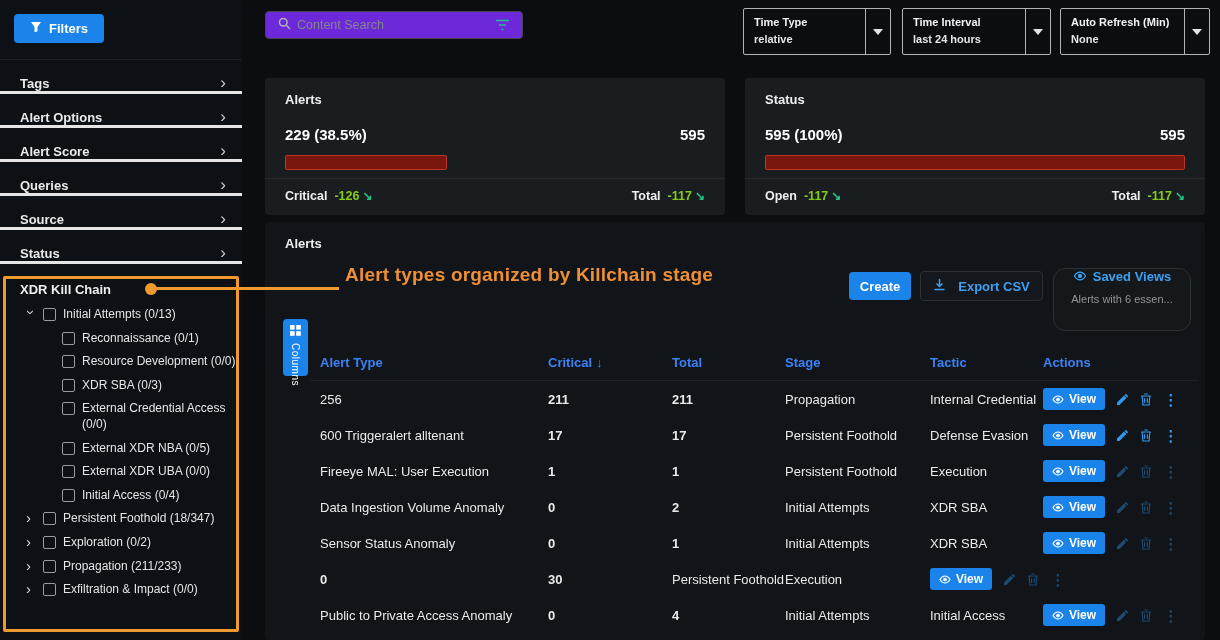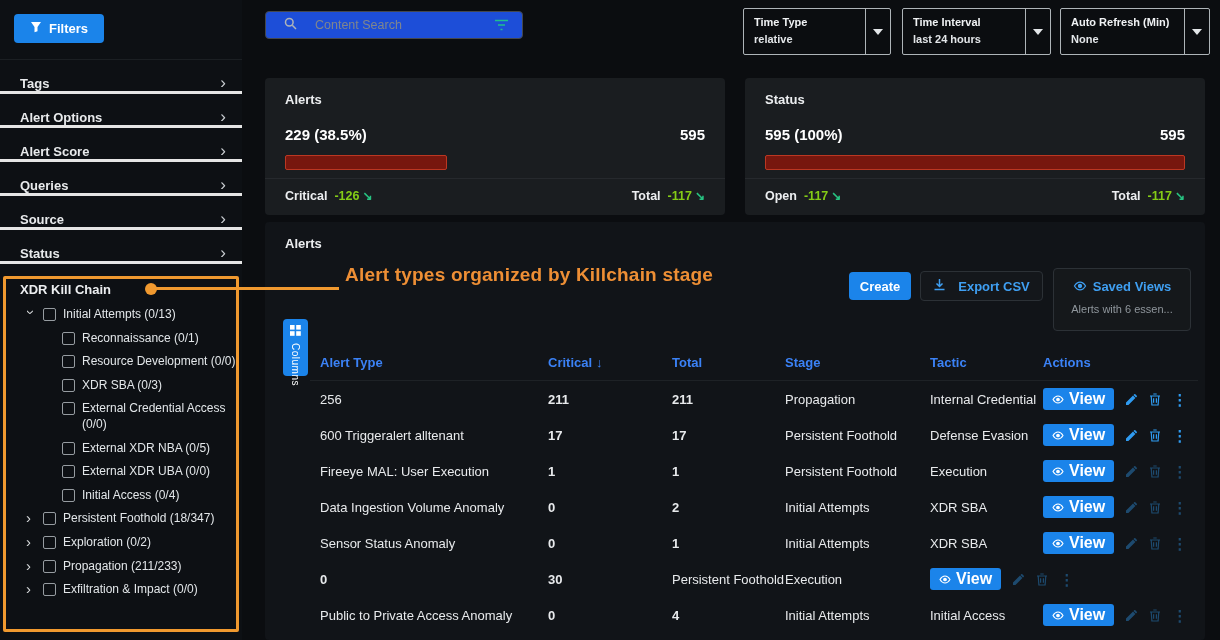"Content Search" .search-box { background: #1d4ed8 -> #6d28d9; gap: 18px -> 6px; padding: 0 18px -> 0 12px }
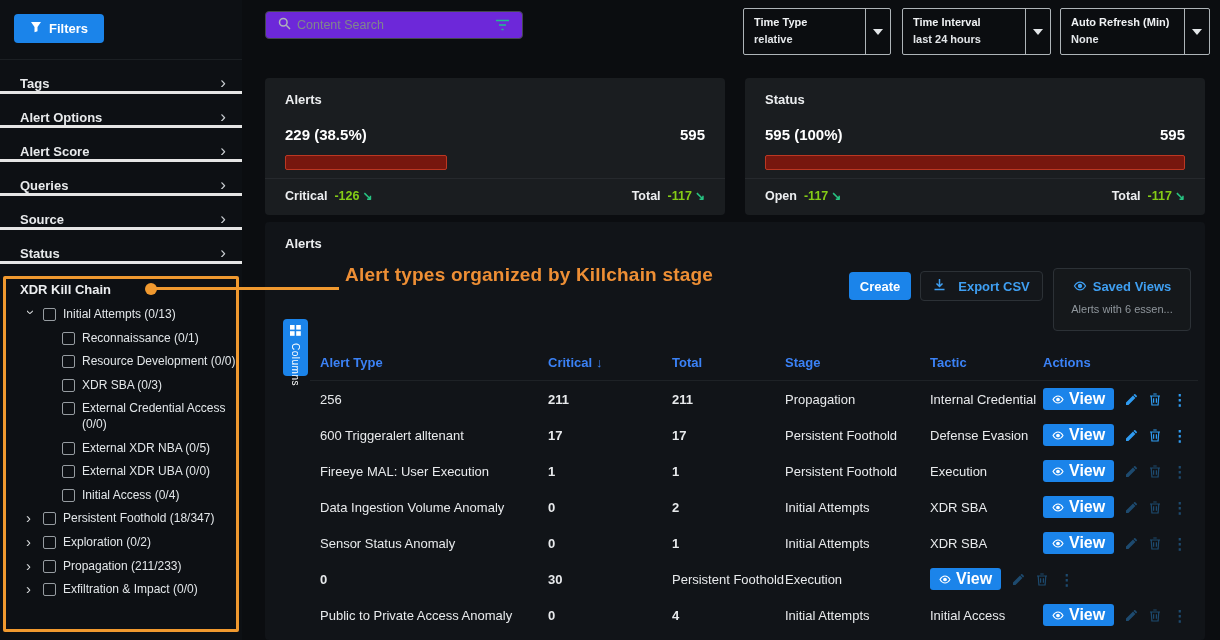"Saved Views" .saved-views { border-radius: 4px -> 12px; padding-top: 10px -> none }
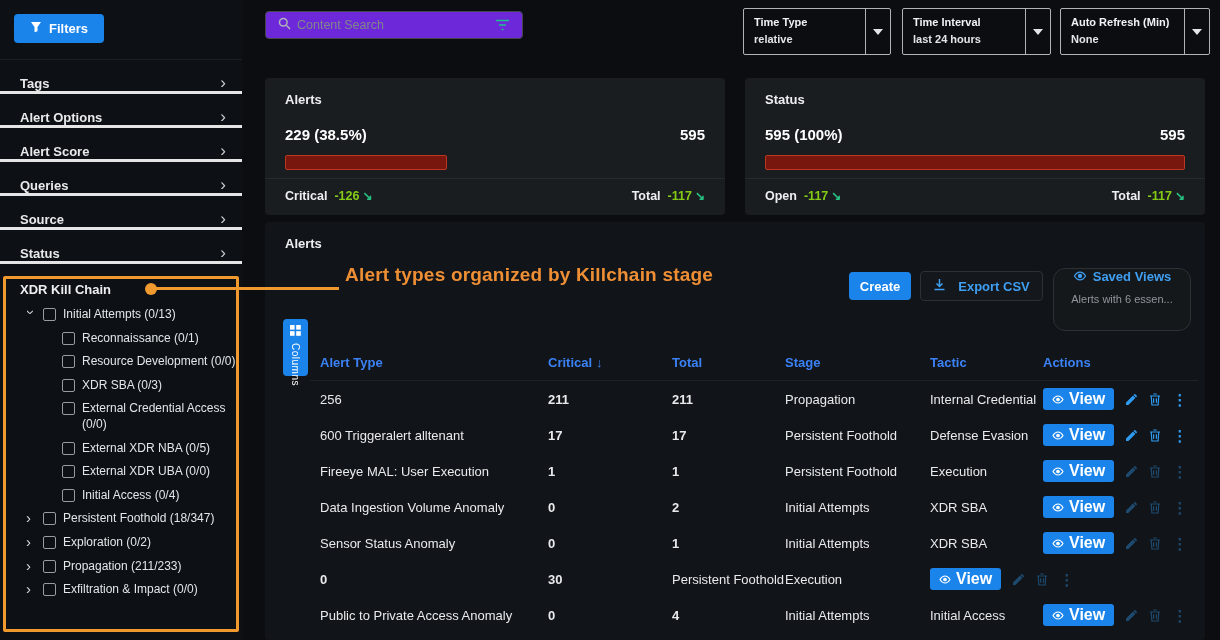"View" .view-btn { font-size: 16px -> 12px }
